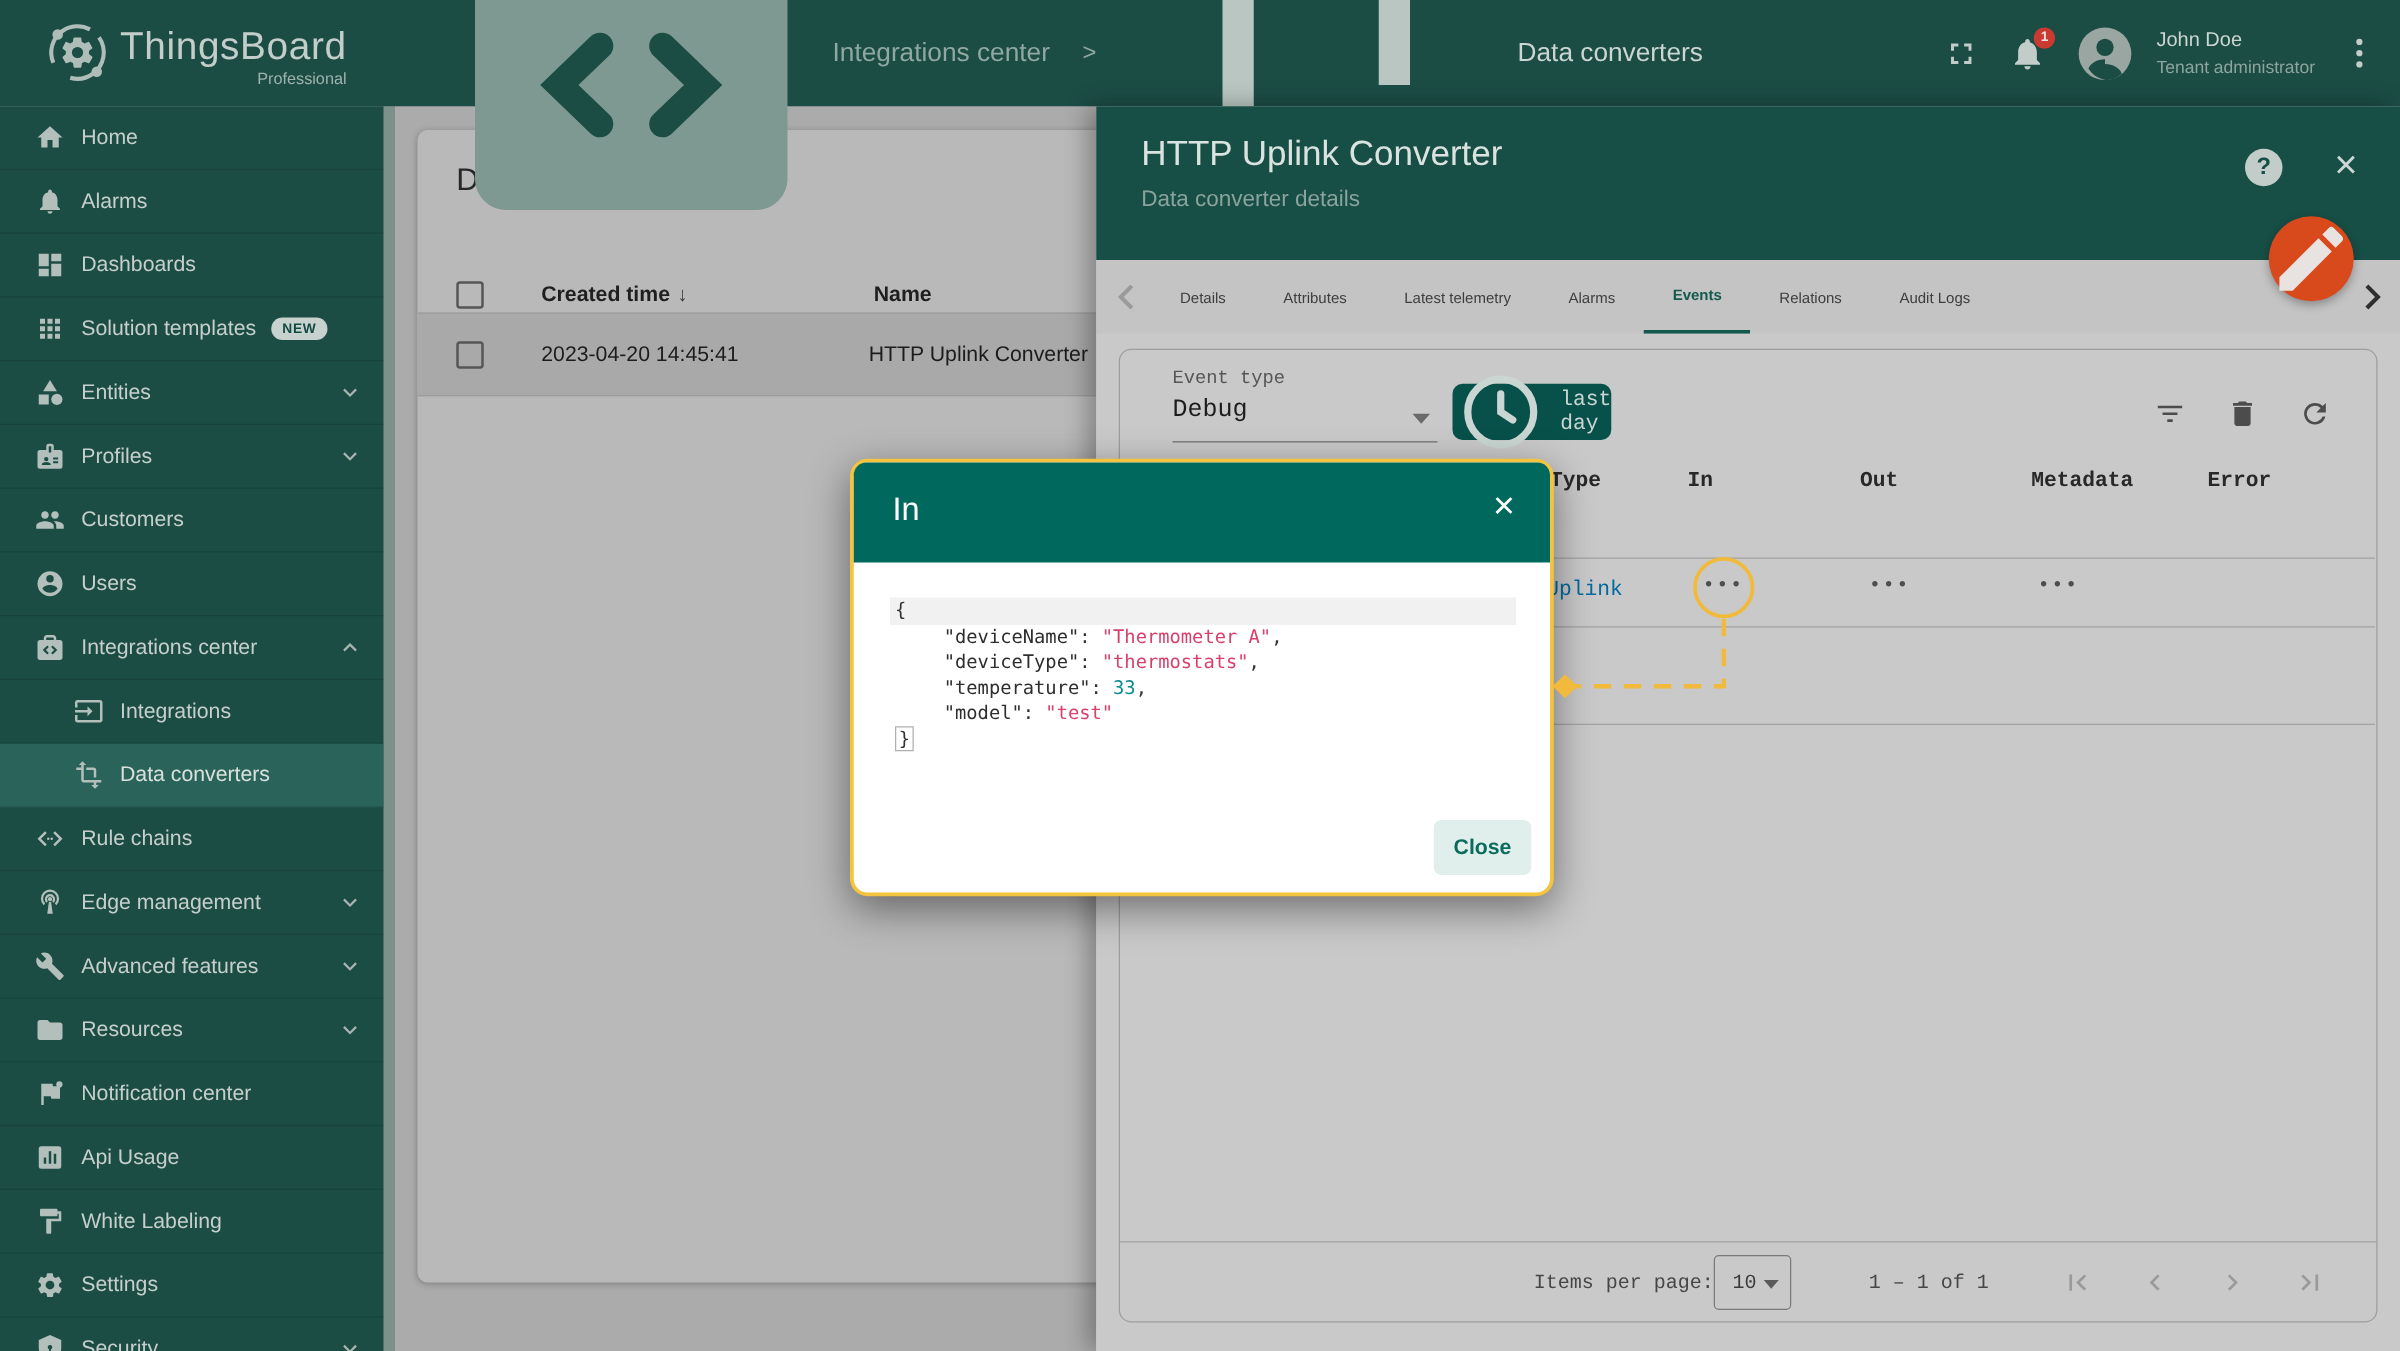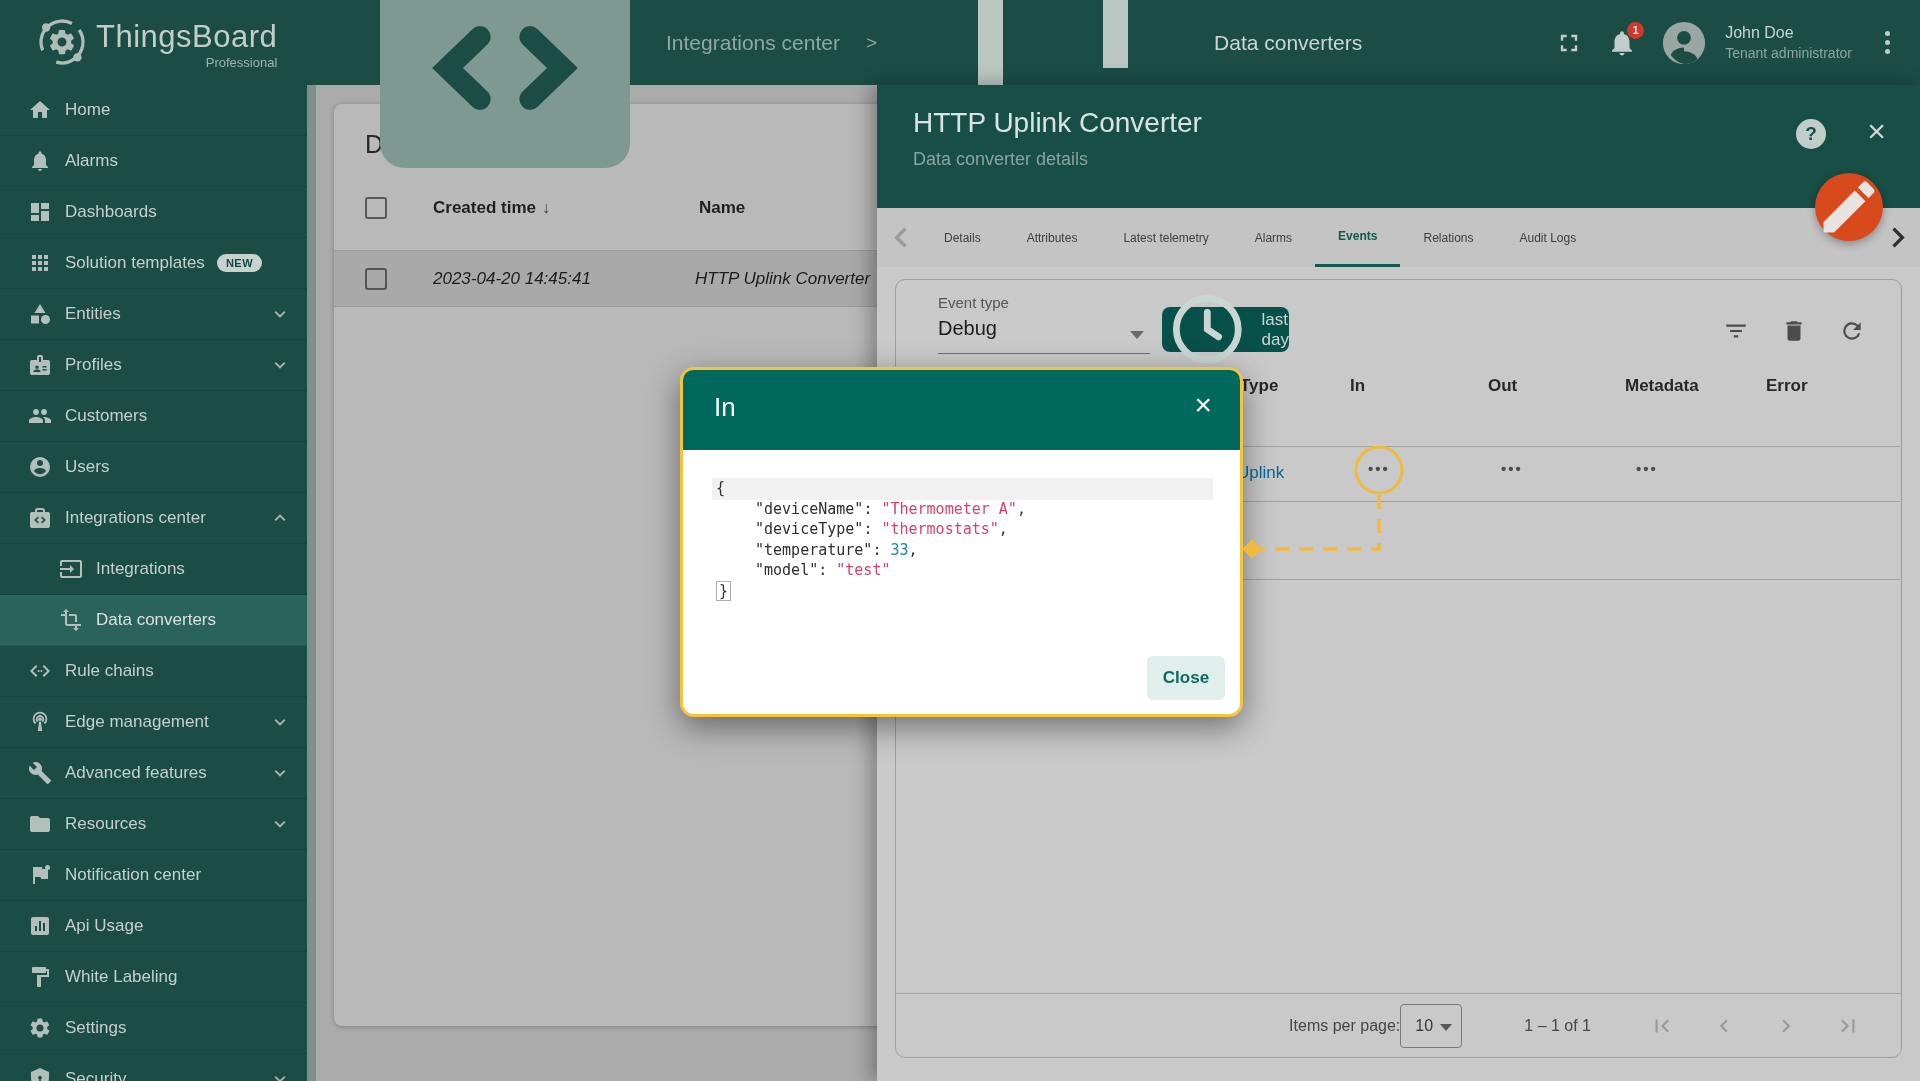"Created time ↓" .tbl-head { top: 74px -> 102px }
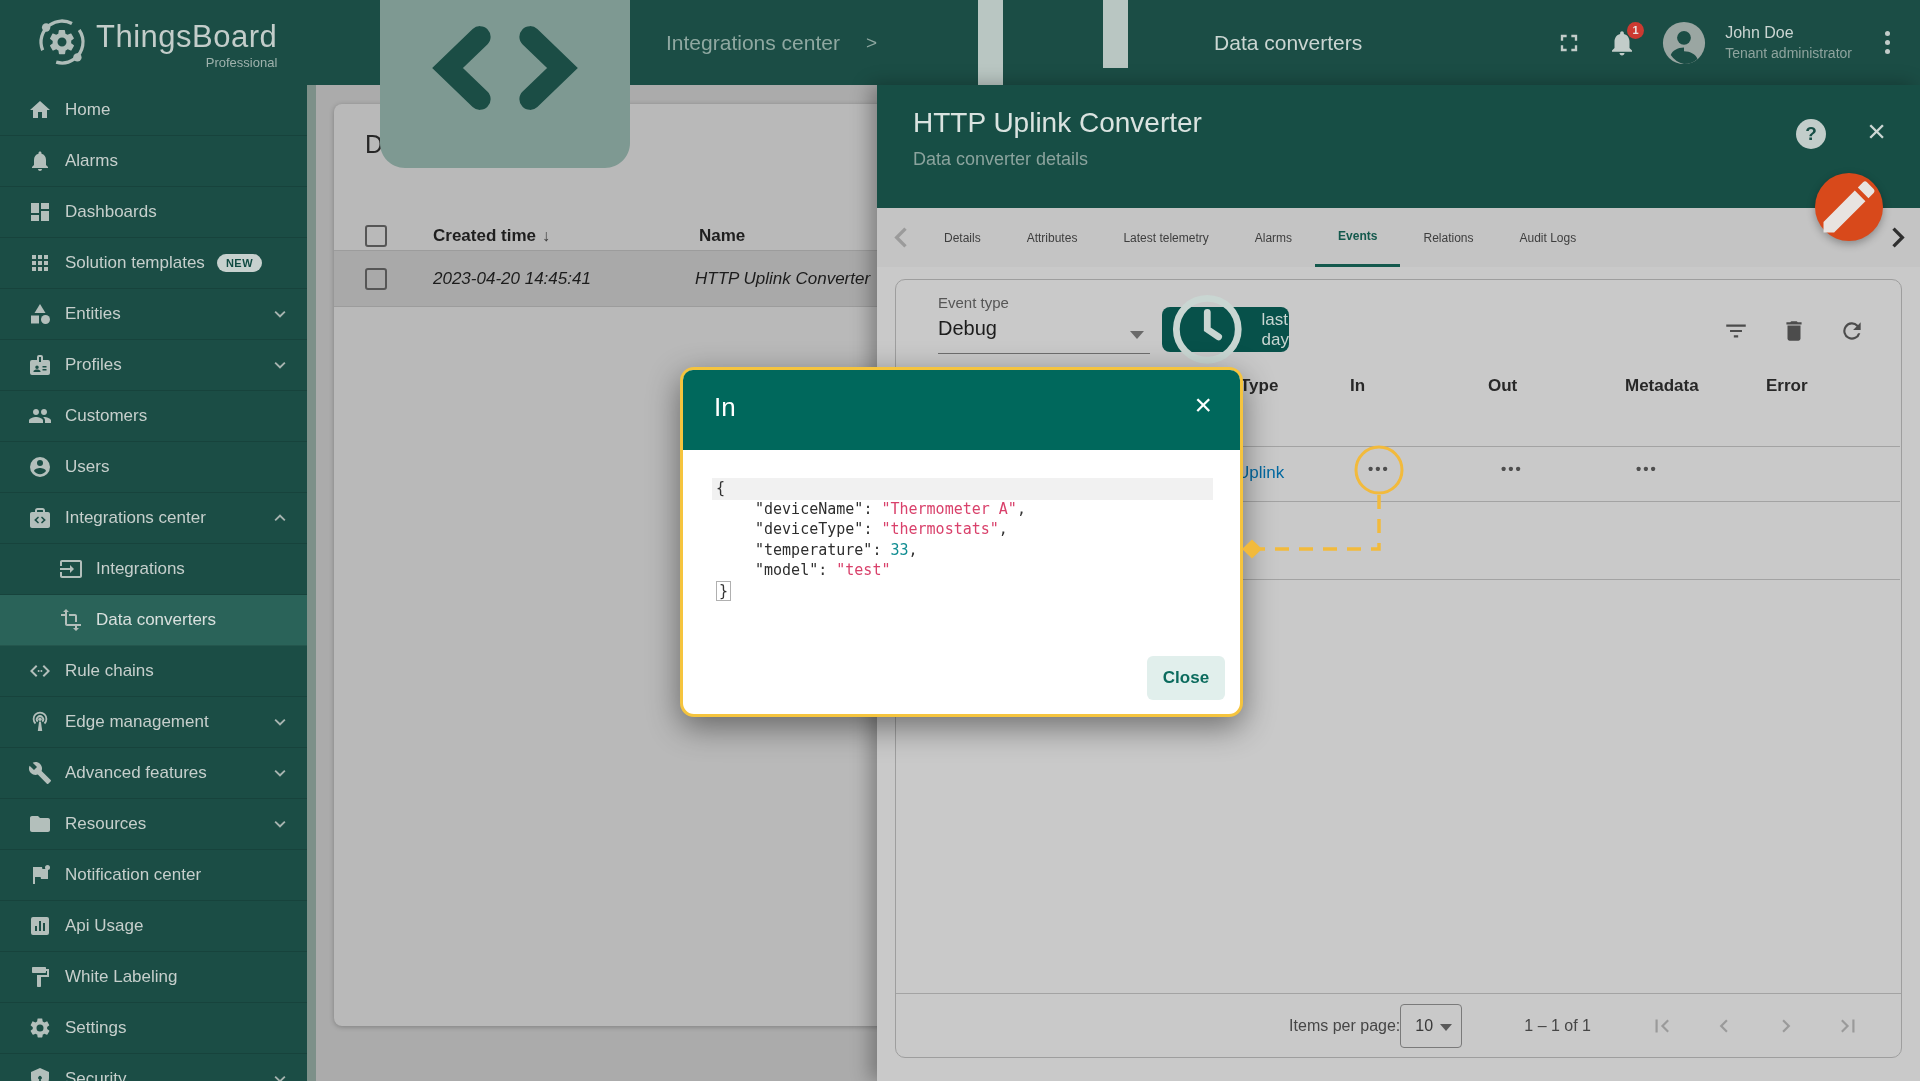"2023-04-20 14:45:41" .tbl-row { font-style: italic -> none; height: 57px -> 67px }
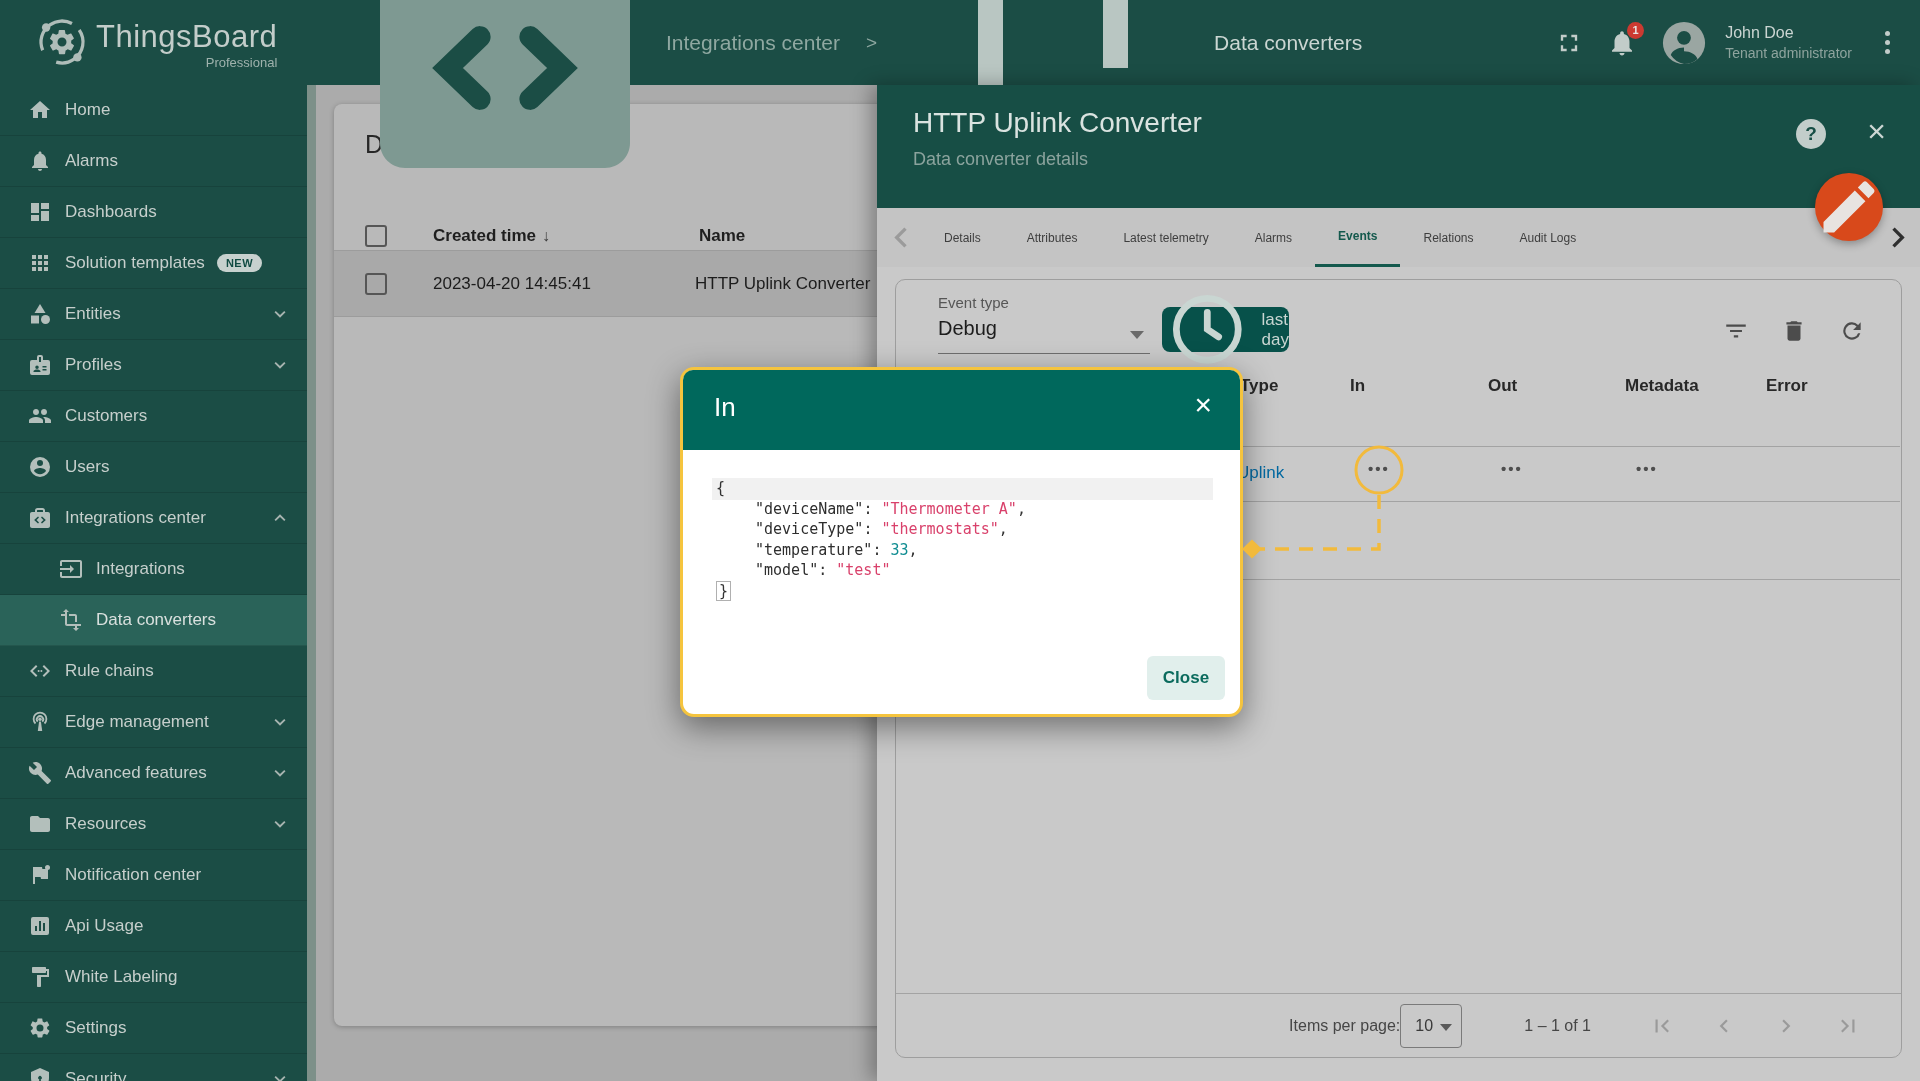"Event type" .drawer-content { font-family: none -> Liberation Mono, monospace }
